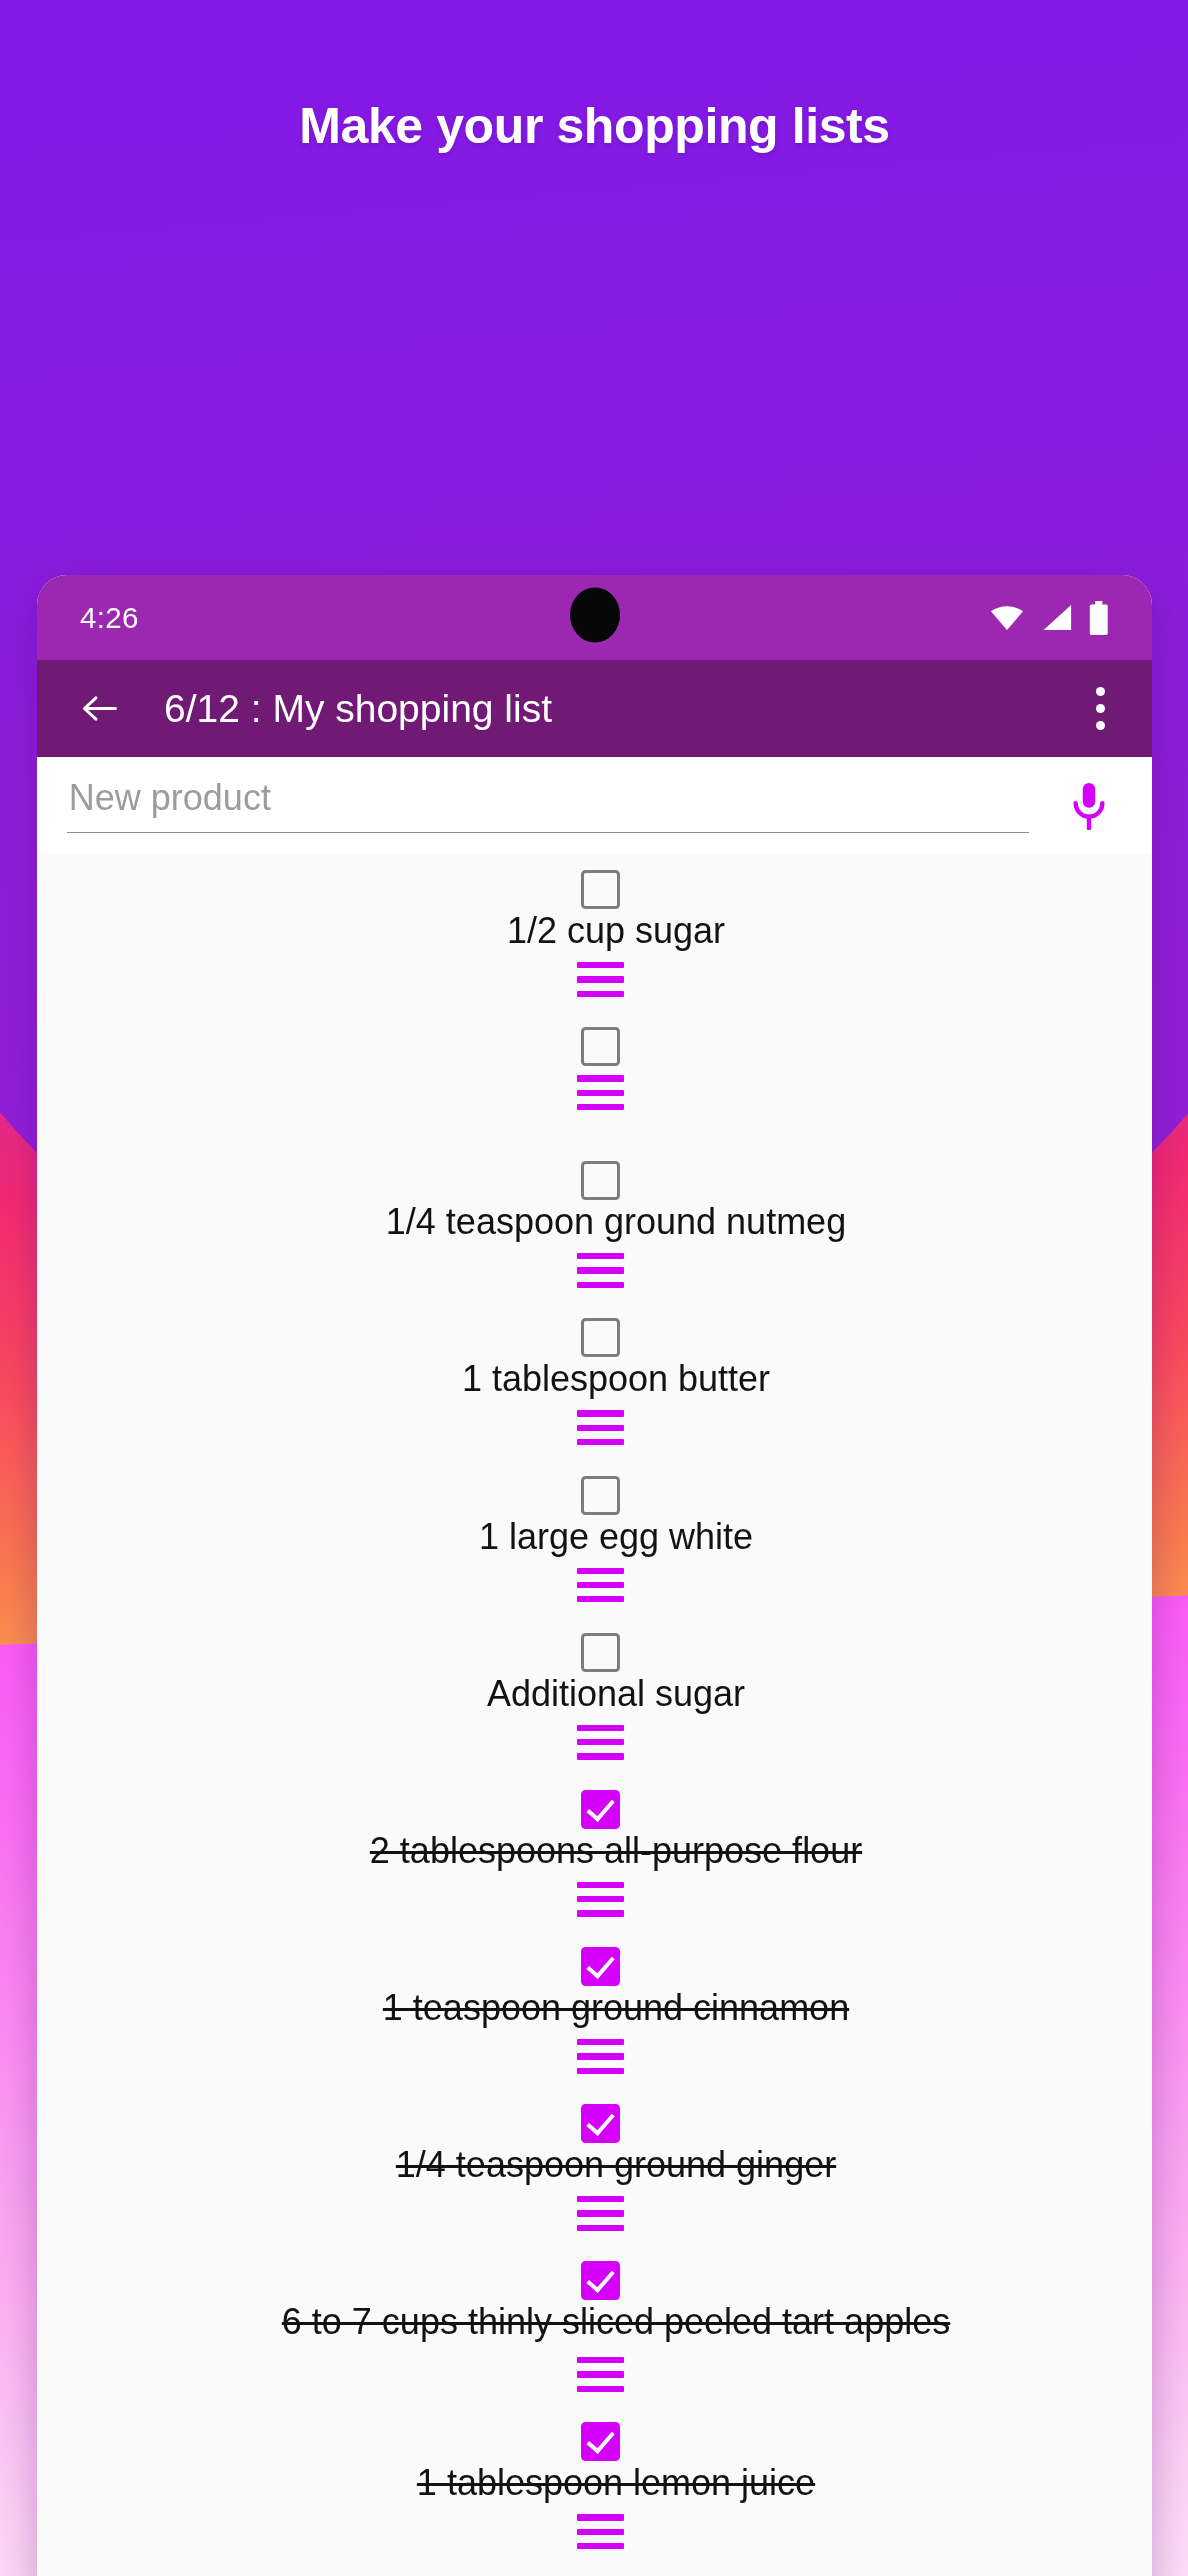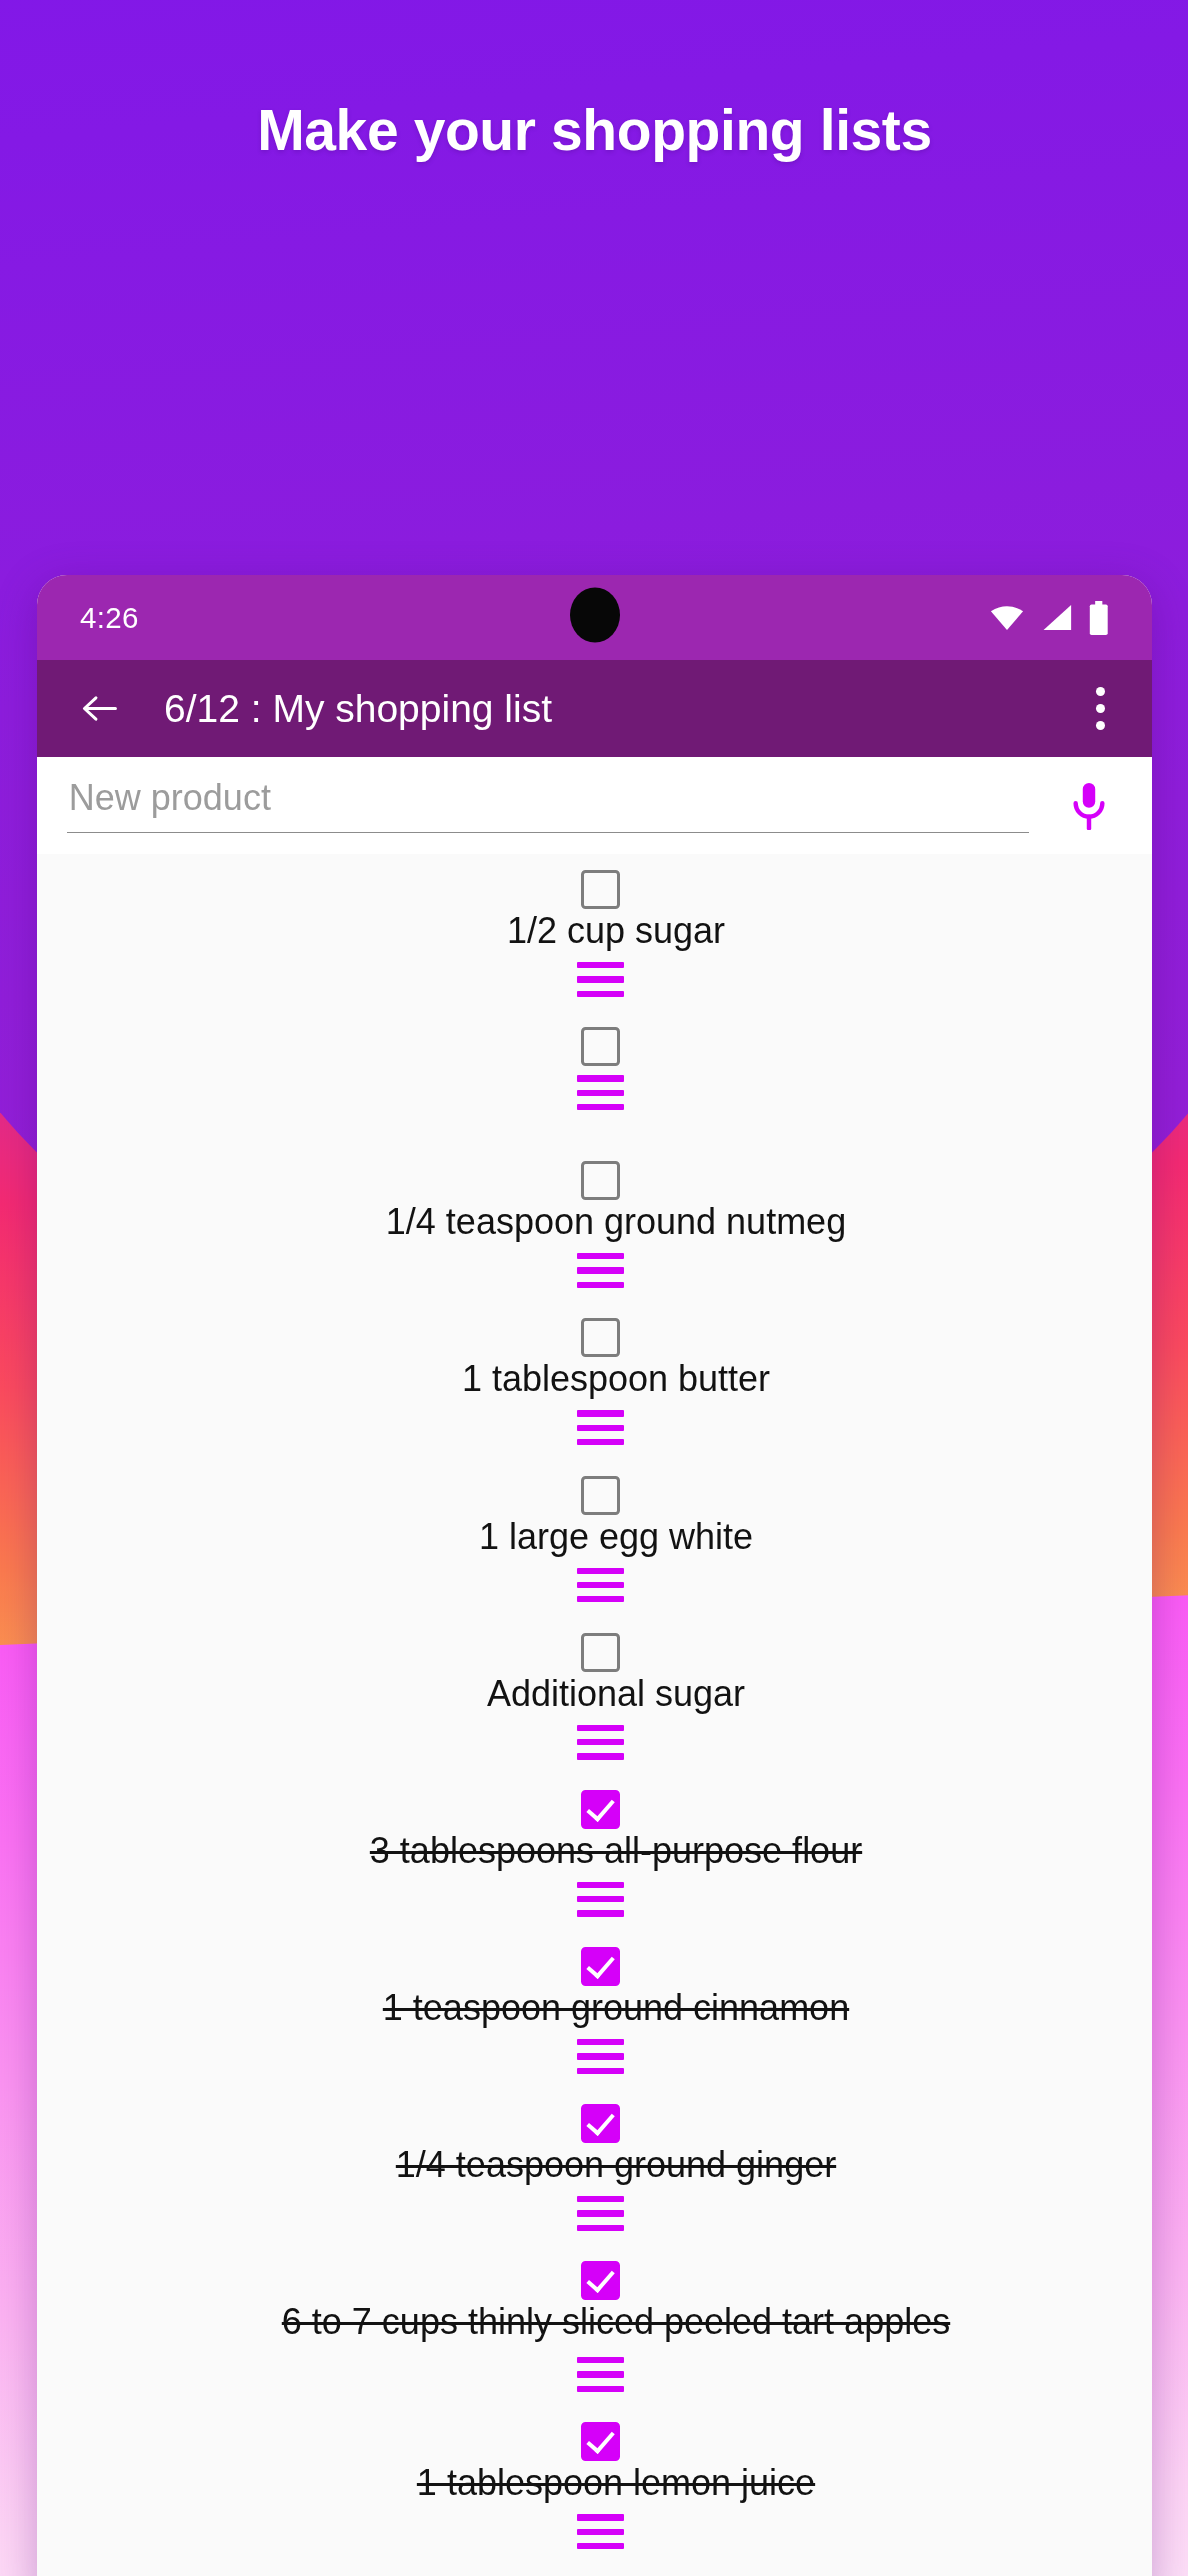"Make your shopping lists" .headline { font-size: 57px -> 50px }
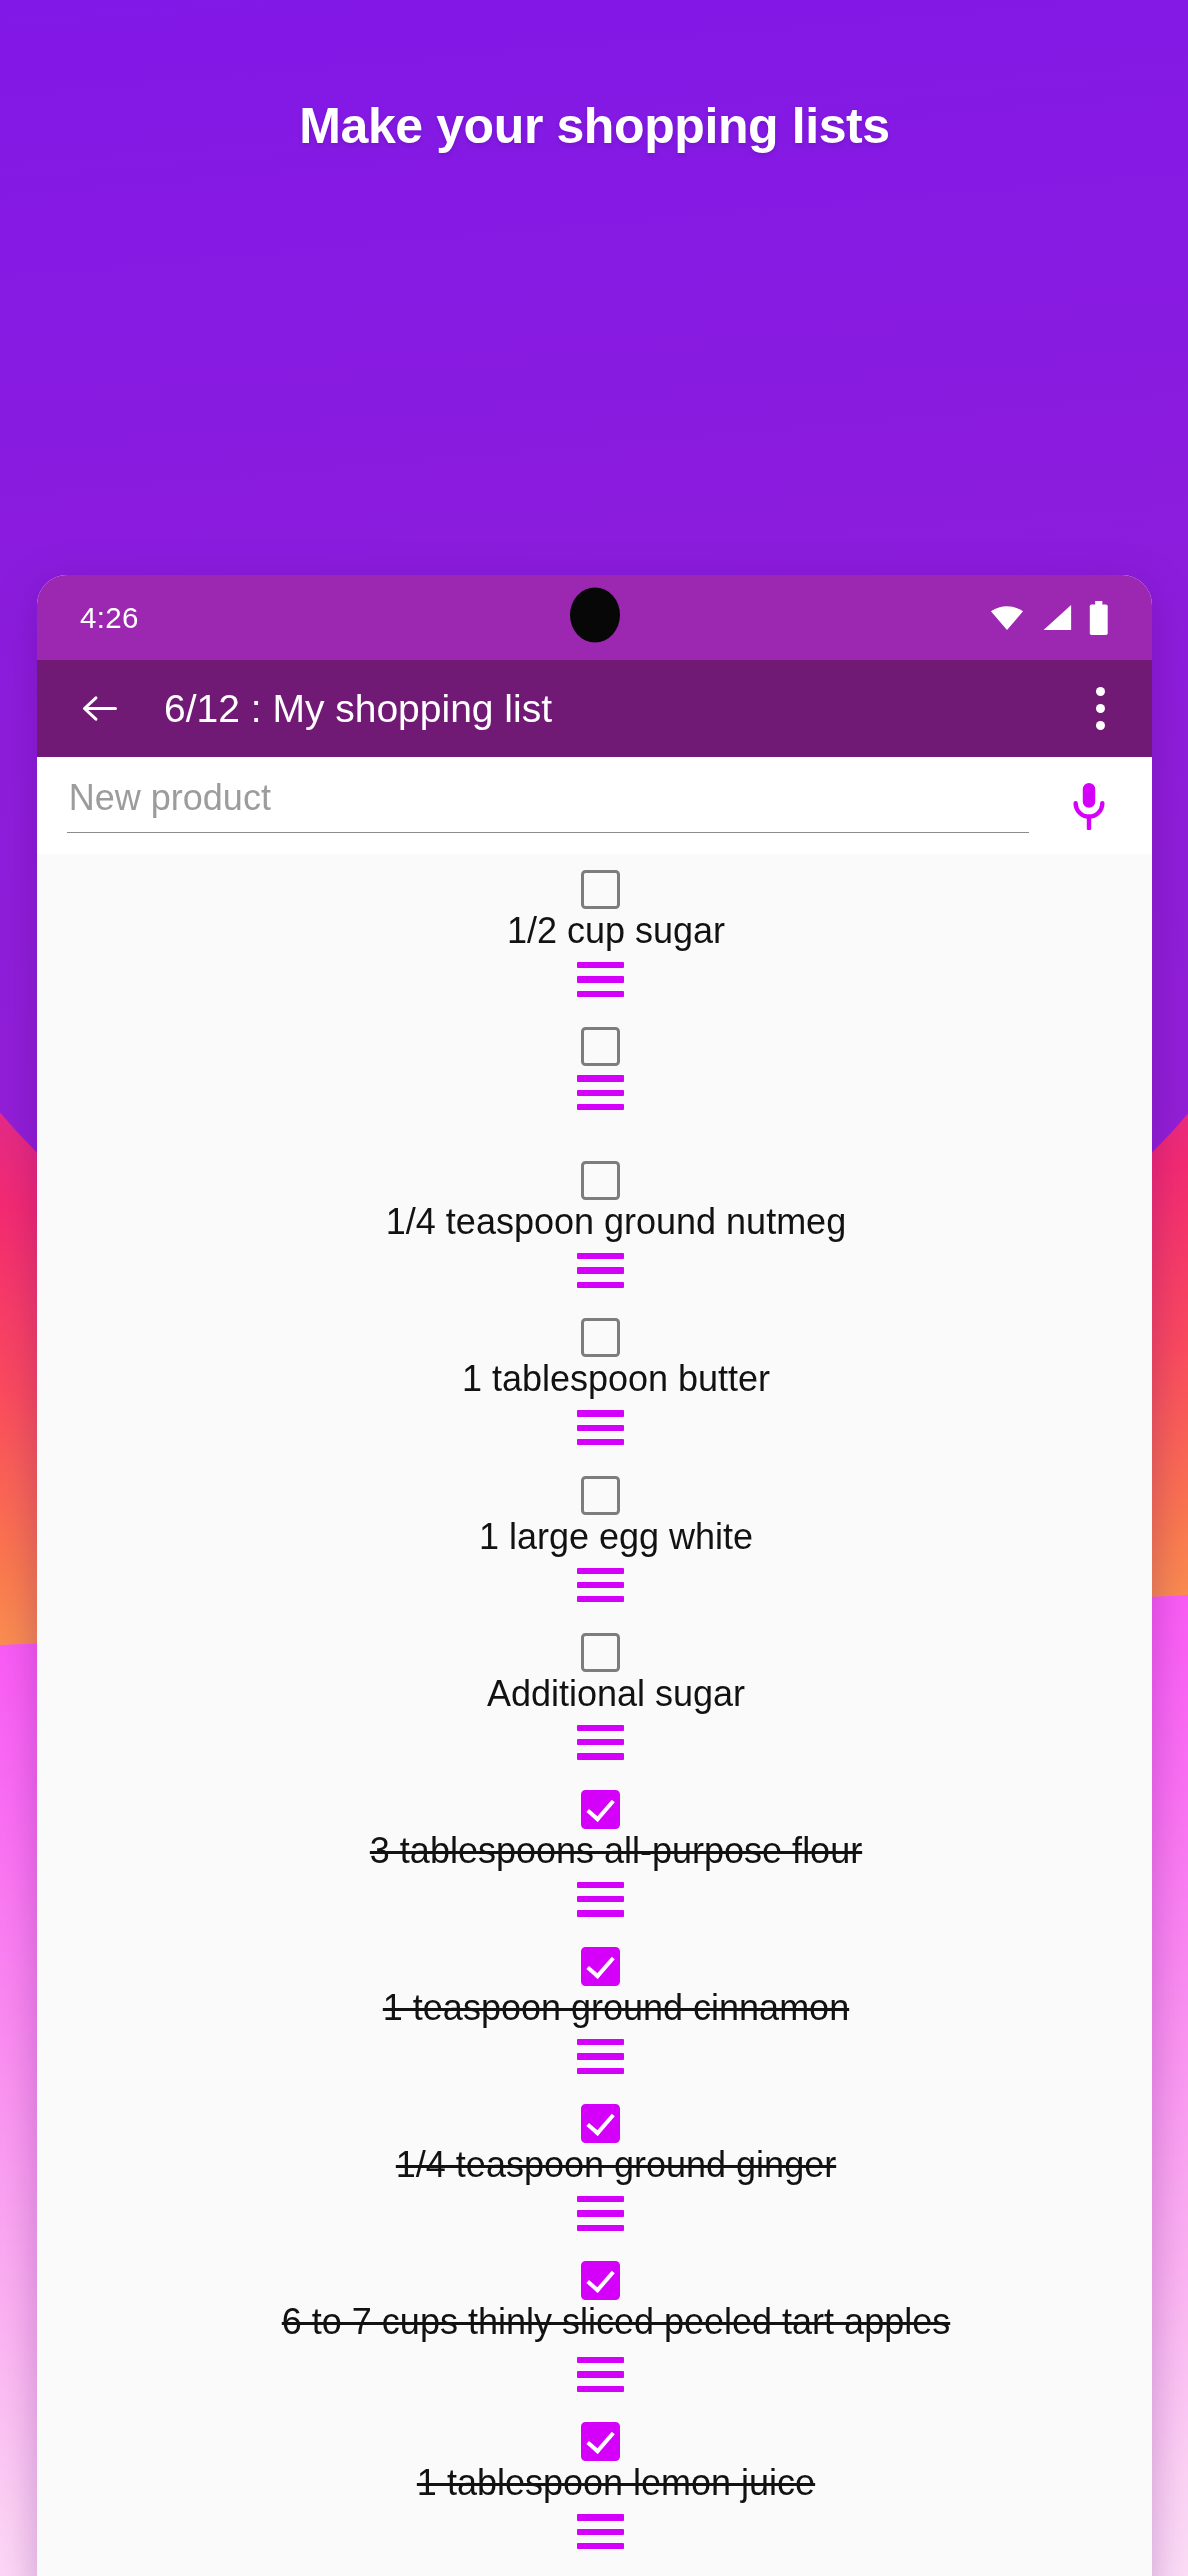"3 tablespoons all-purpose flour" span.row-label { text: 3 -> 2 }
